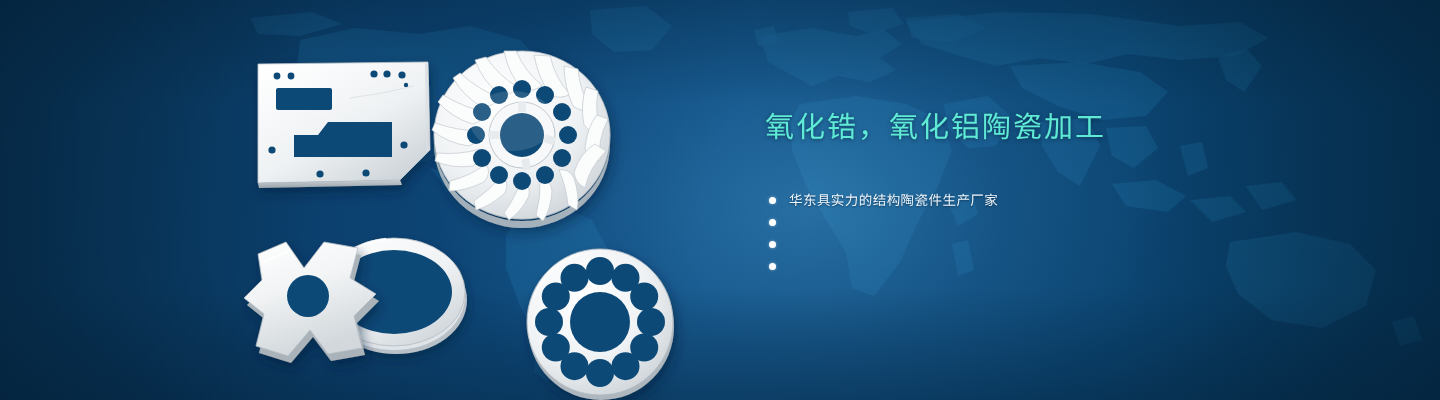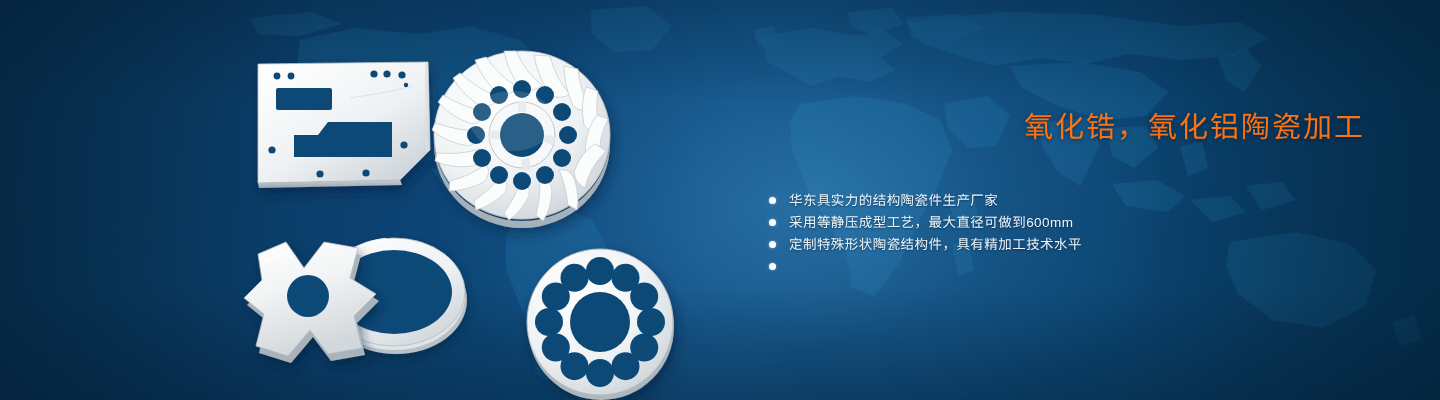"氧化锆，氧化铝陶瓷加工" .headline { color: #f97316 -> #5eead4; text-align: right -> none }
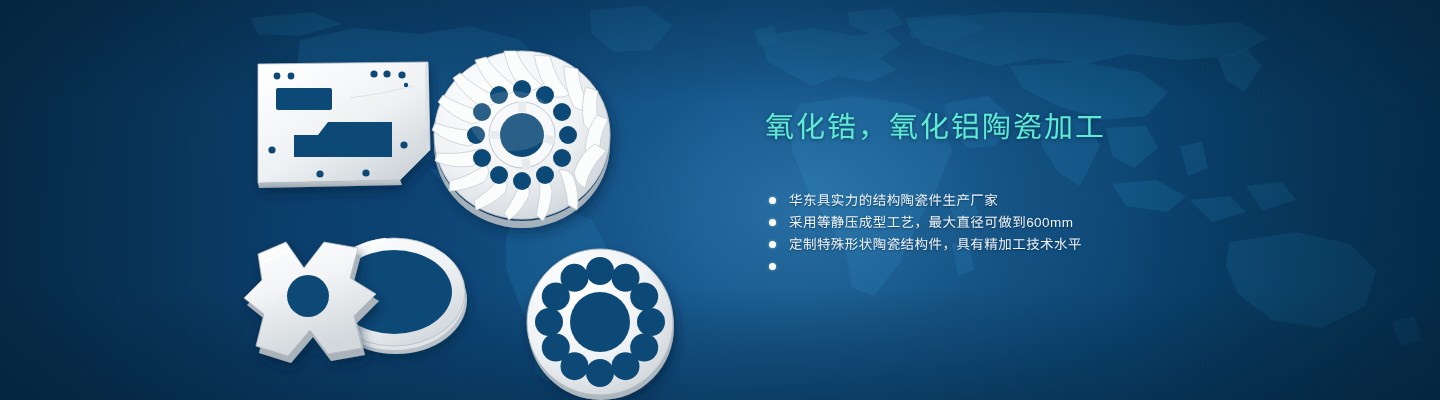"采用等静压成型工艺，最大直径可做到600mm" span.btext { html: <span>采用等静压成型工艺，最大直径可做到600mm</span> -> none }
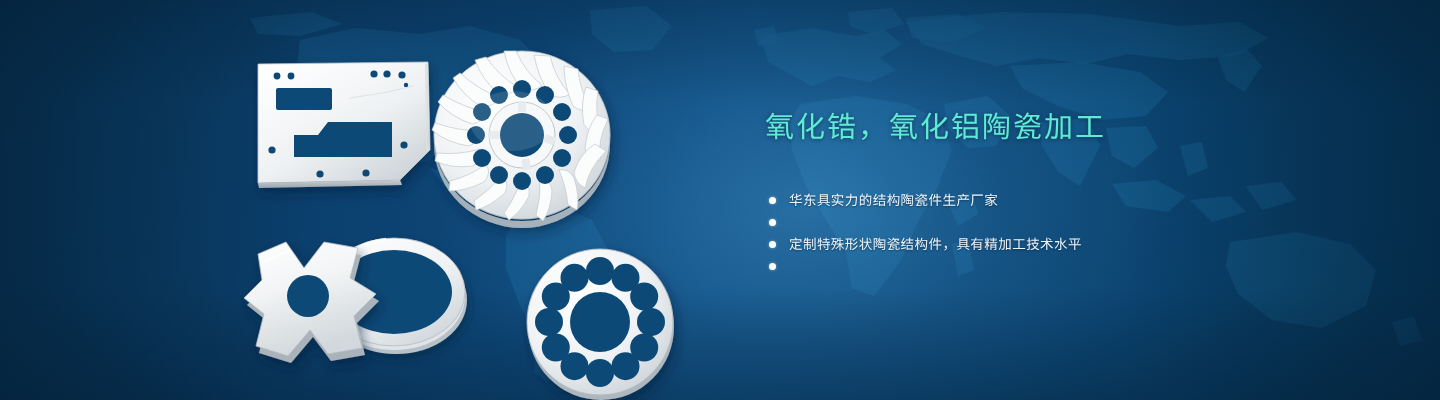"定制特殊形状陶瓷结构件，具有精加工技术水平" span.btext { html: <span>定制特殊形状陶瓷结构件，具有精加工技术水平</span> -> none }
